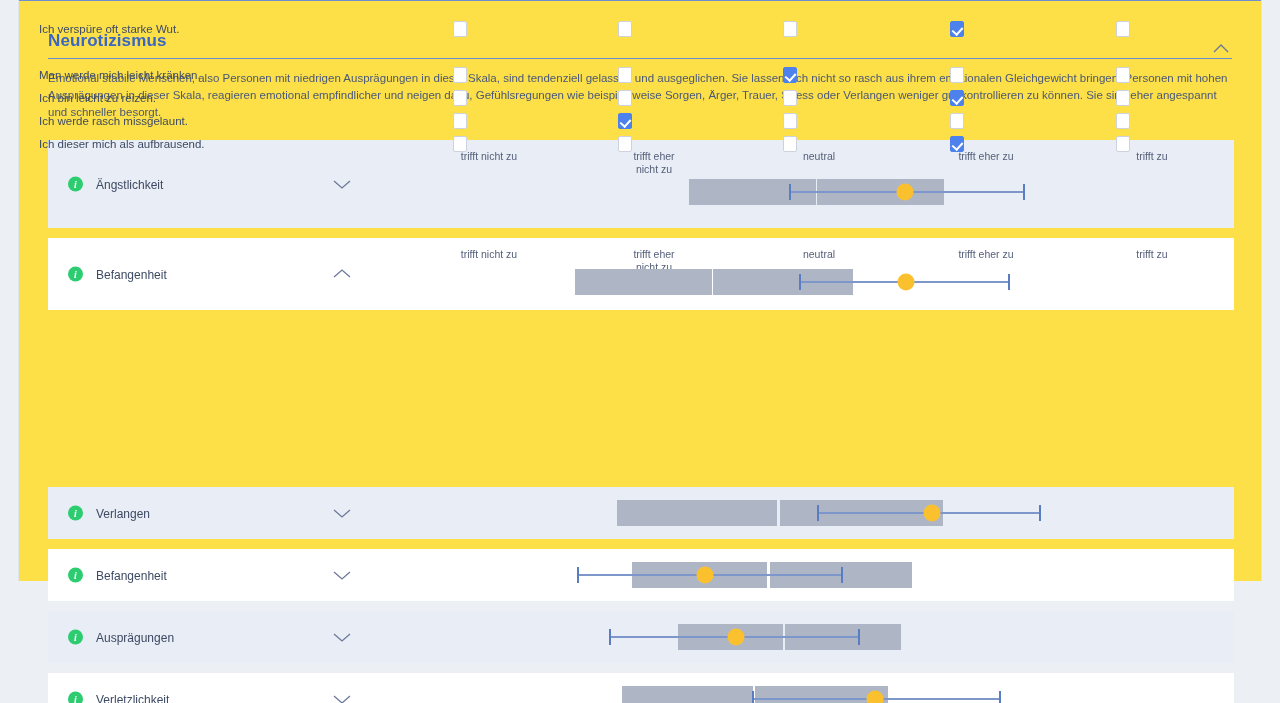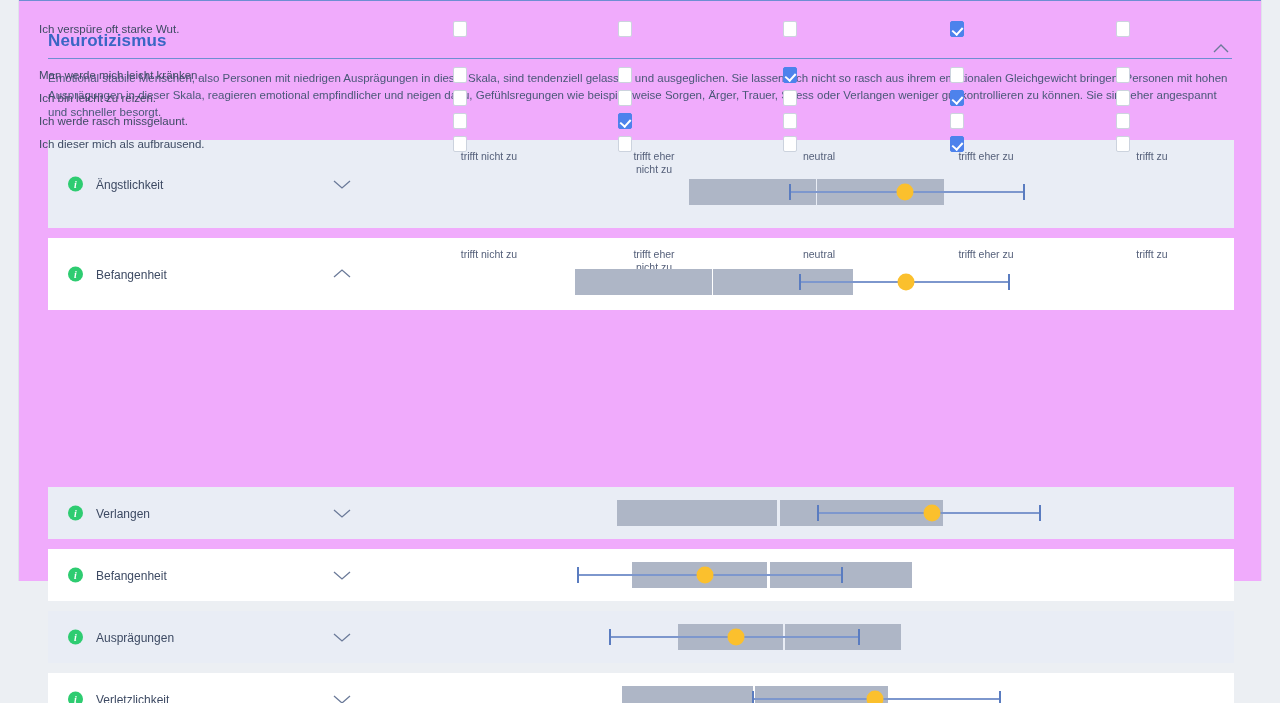"Neurotizismus" .card { background: #f0abfc -> #fde047 }
